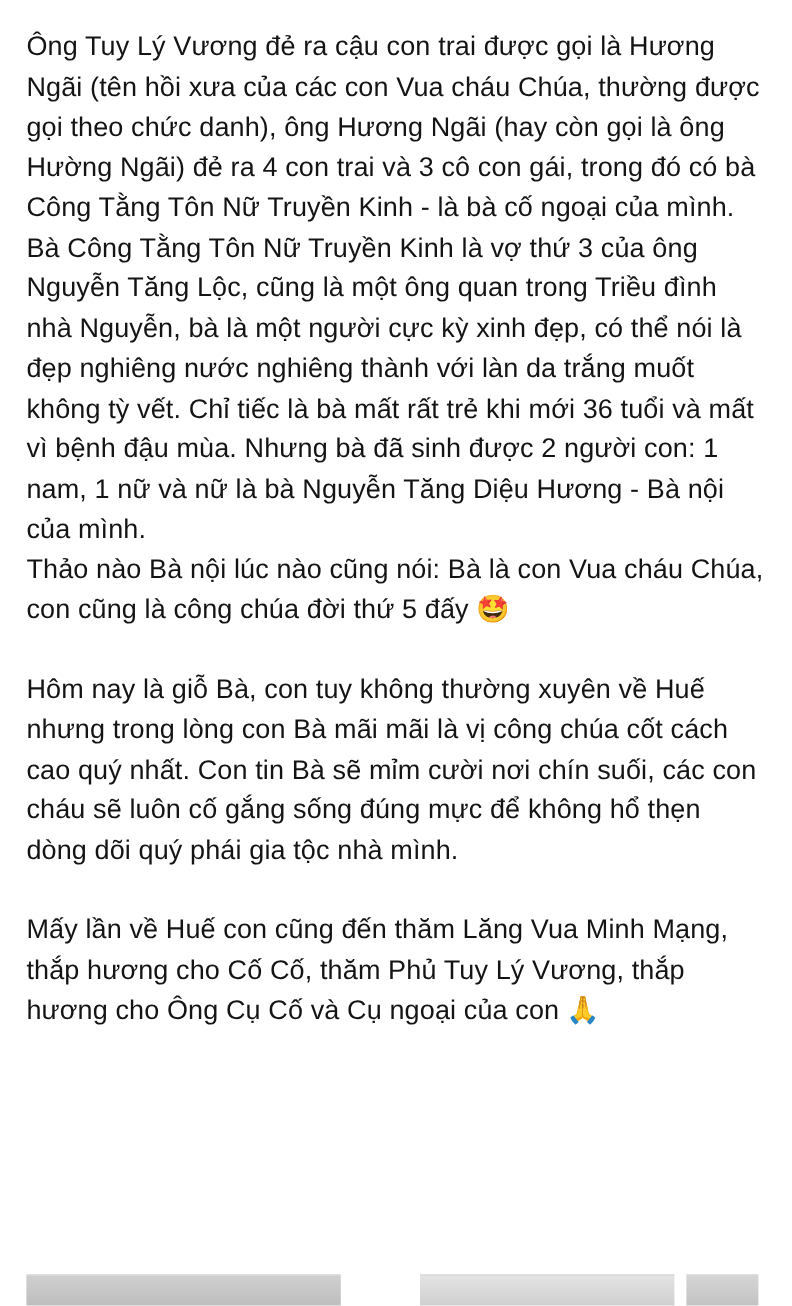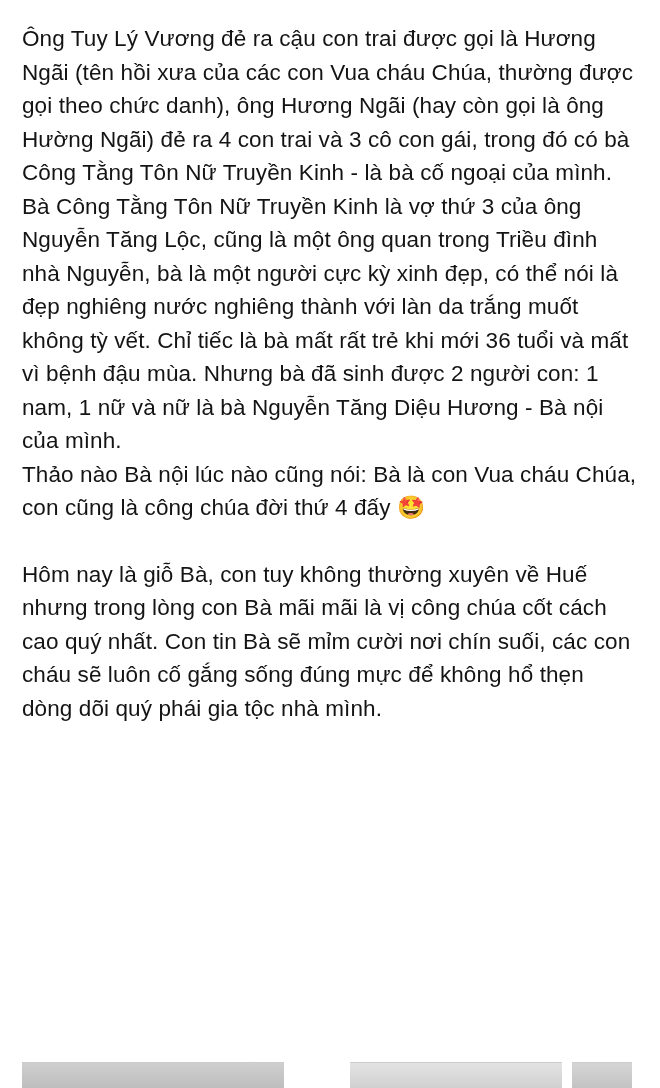"Thảo nào Bà nội lúc" p.para { text: 4 -> 5 }
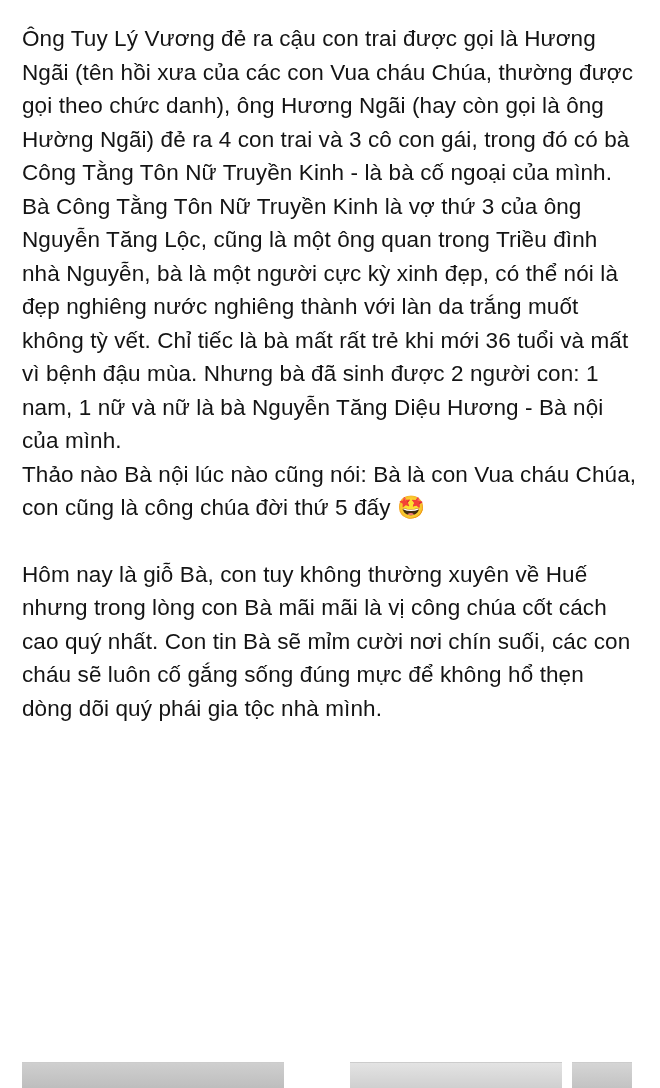"Mấy lần về Huế con" p.para { html: none -> <p>Mấy lần về Huế con cũng đến thăm Lăng Vua Minh Mạng, thắp hương cho Cố Cố, thăm Phủ Tuy Lý Vương, thắp hương cho Ông Cụ Cố và Cụ ngoại của con 🙏</p> }
